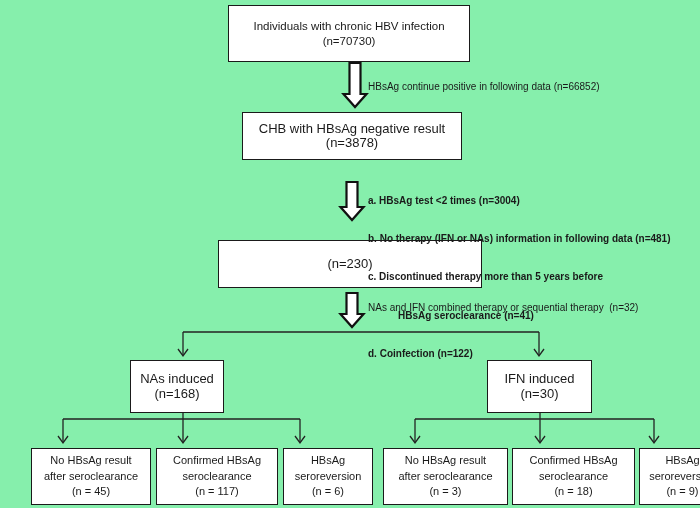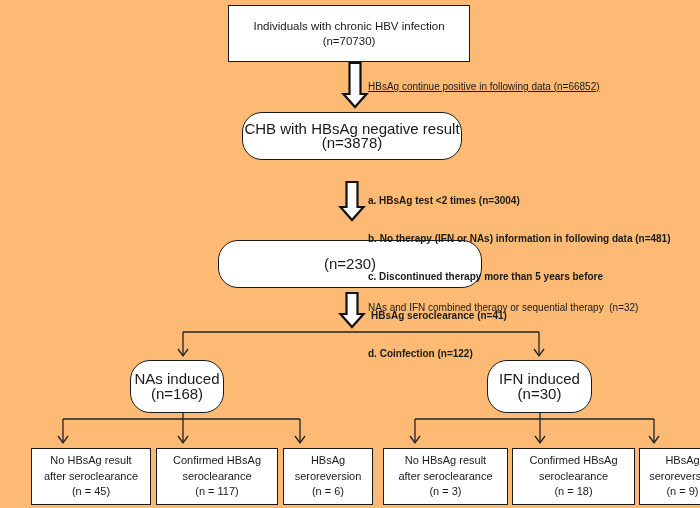"Individuals with chronic HBV infection" .canvas { background: #fdba74 -> #86efac }
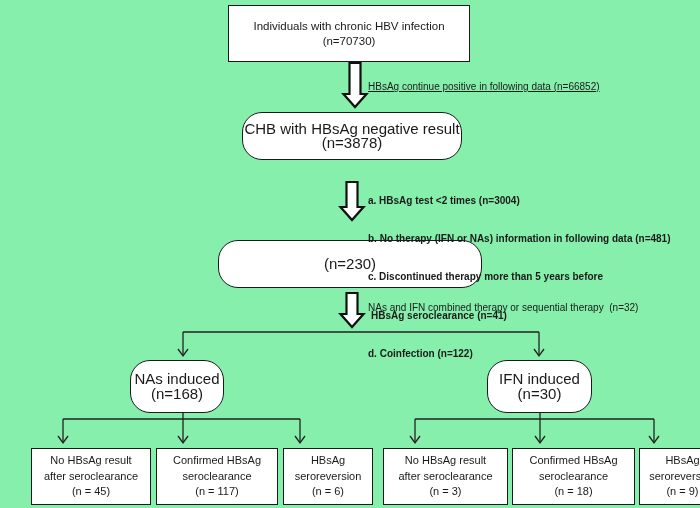"HBsAg continue positive in following" div.side-label { text-decoration: underline -> none }
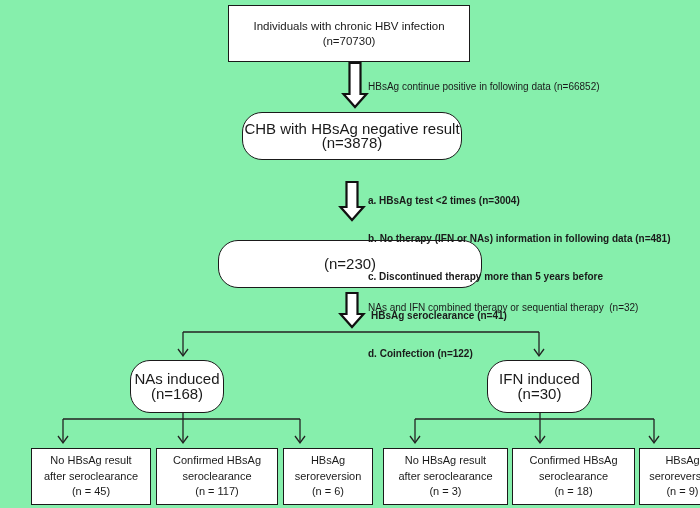"CHB with HBsAg negative result" .box-md { border-radius: 20px -> none; font-size: 15px -> 13px }
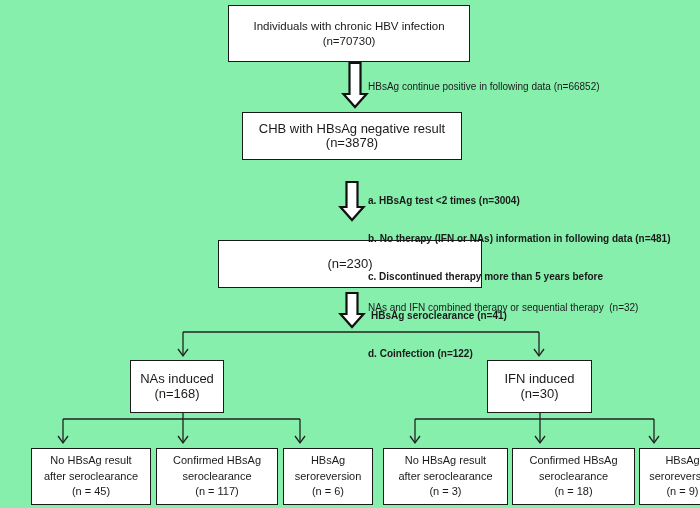"HBsAg seroclearance (n=41)" div { margin-left: 3px -> 30px }
